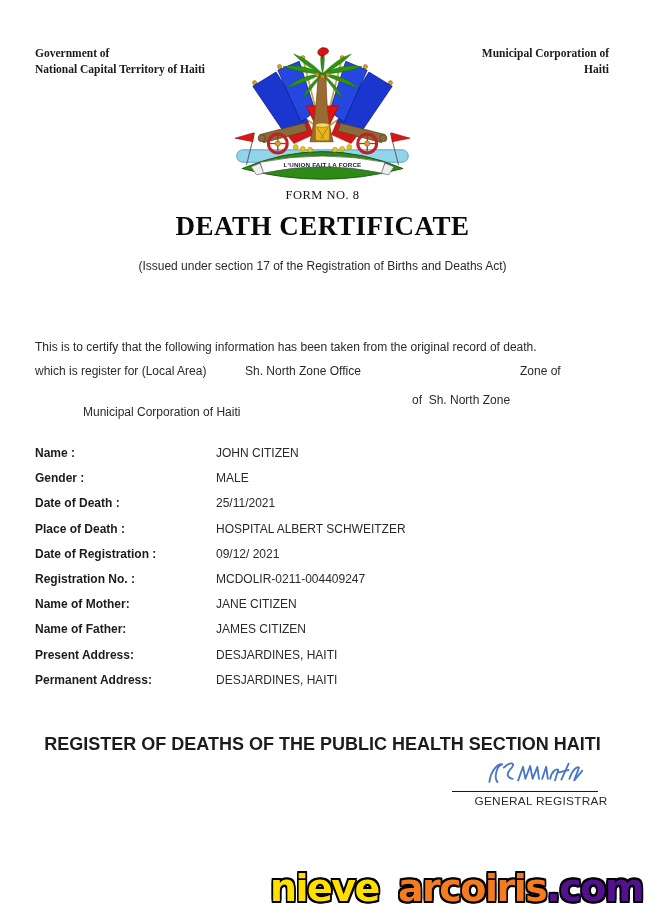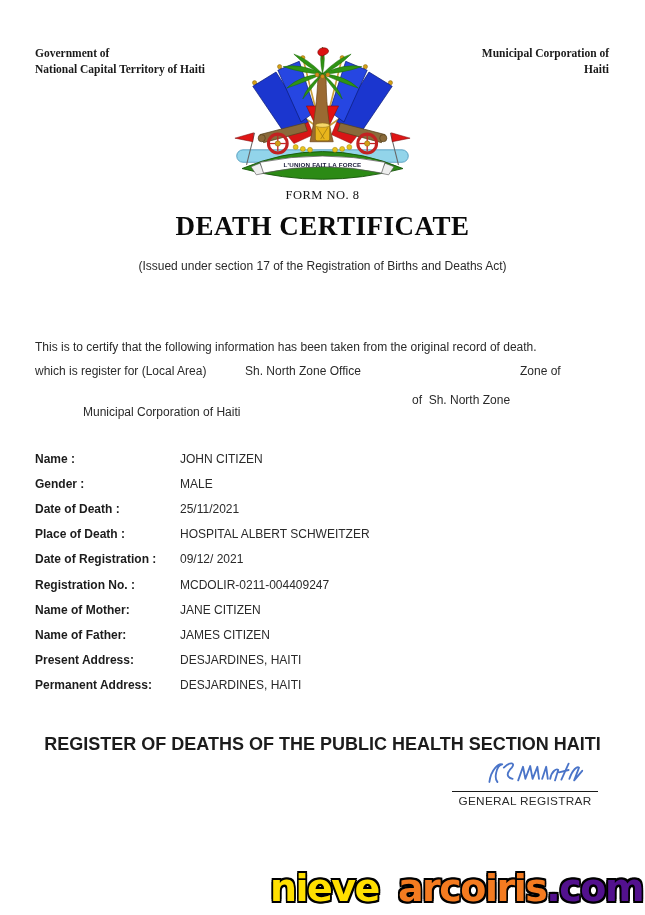"Name :" .field-row { align-items: center -> flex-start; gap: none -> 36px }
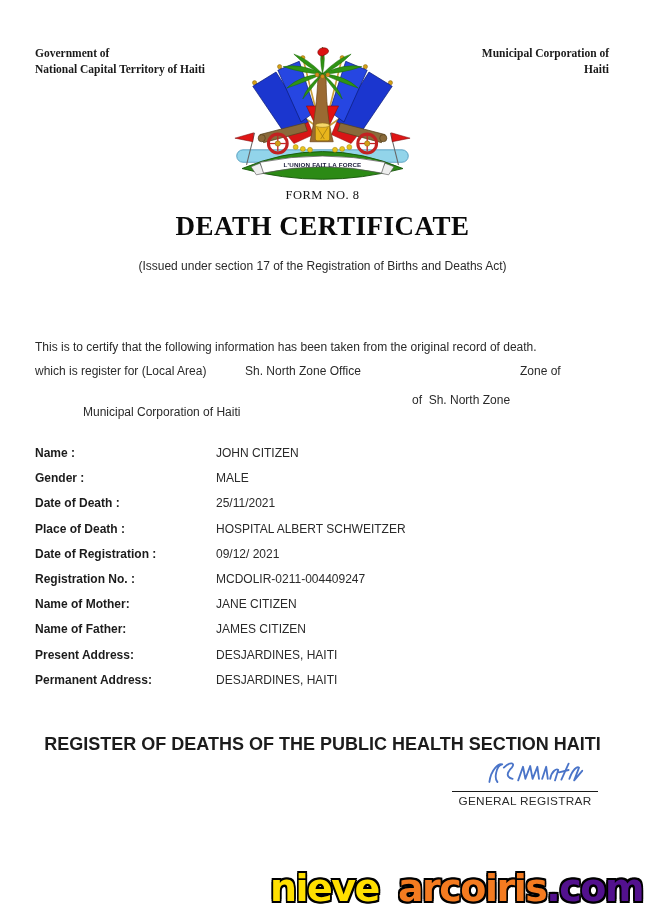"GENERAL REGISTRAR" .registrar { left: 448px -> 464px }
